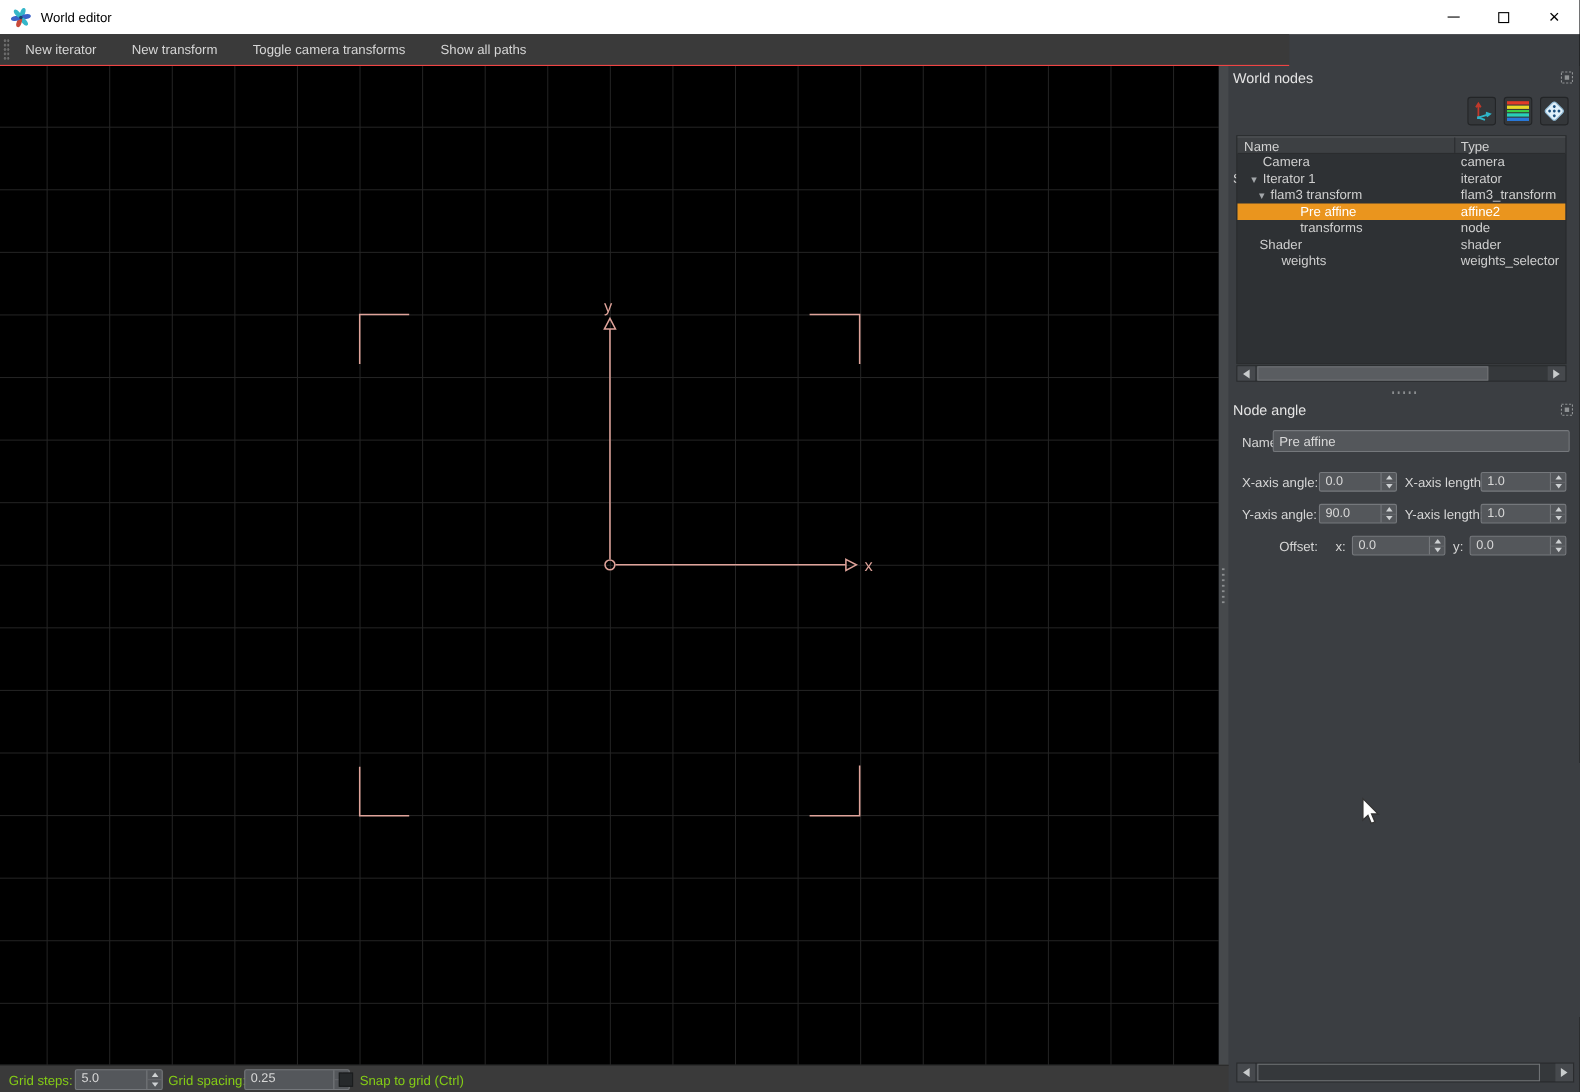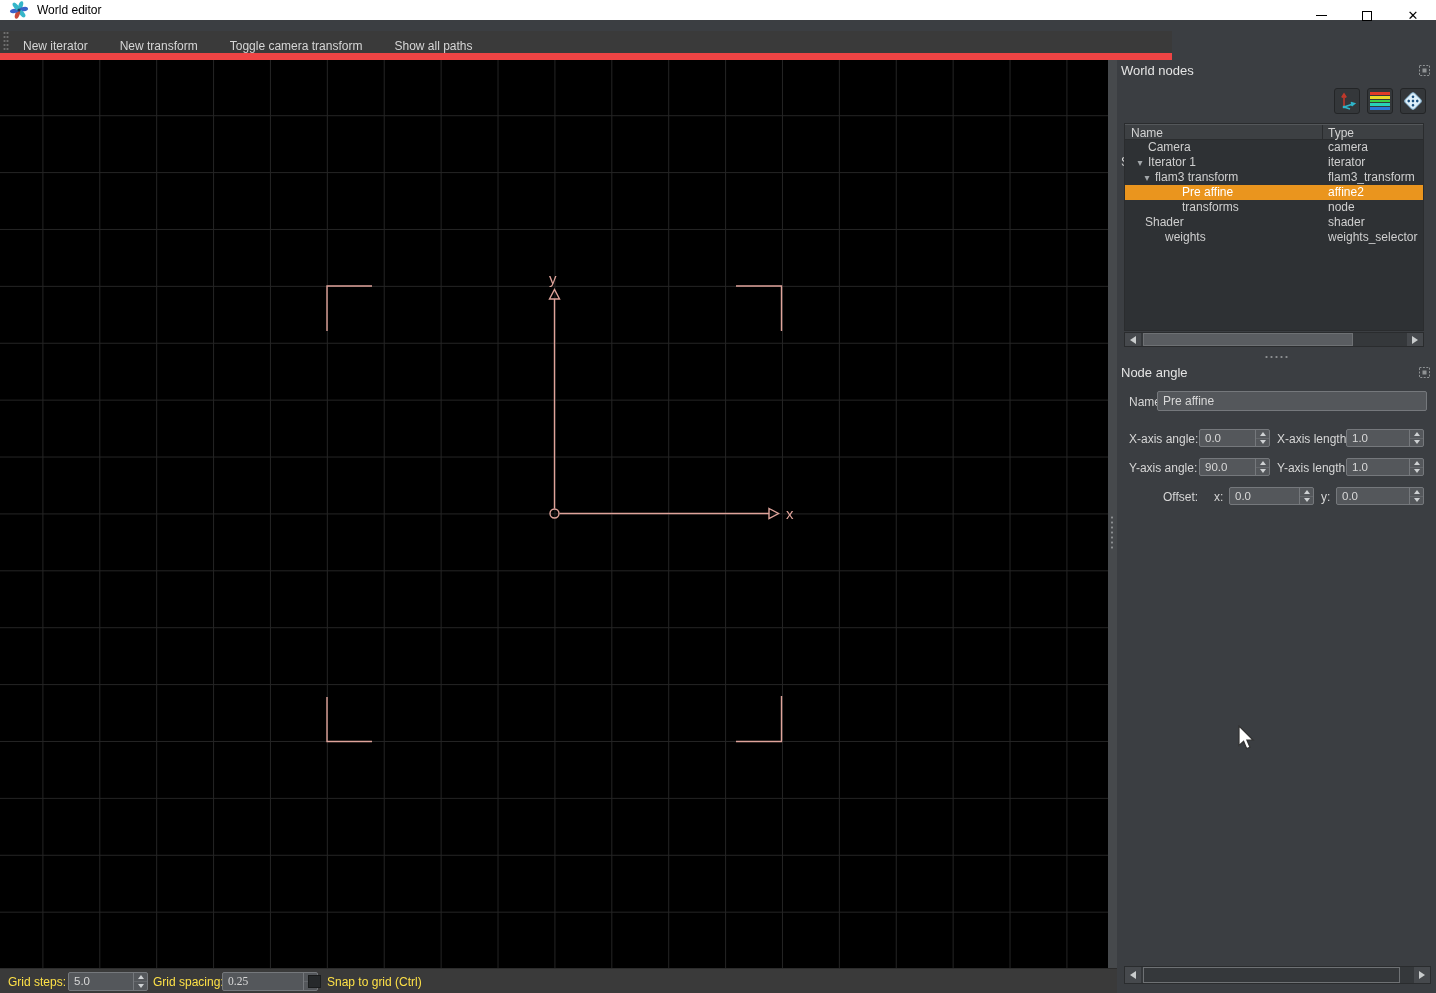"World editor" .titlebar { height: 20px -> 31px }
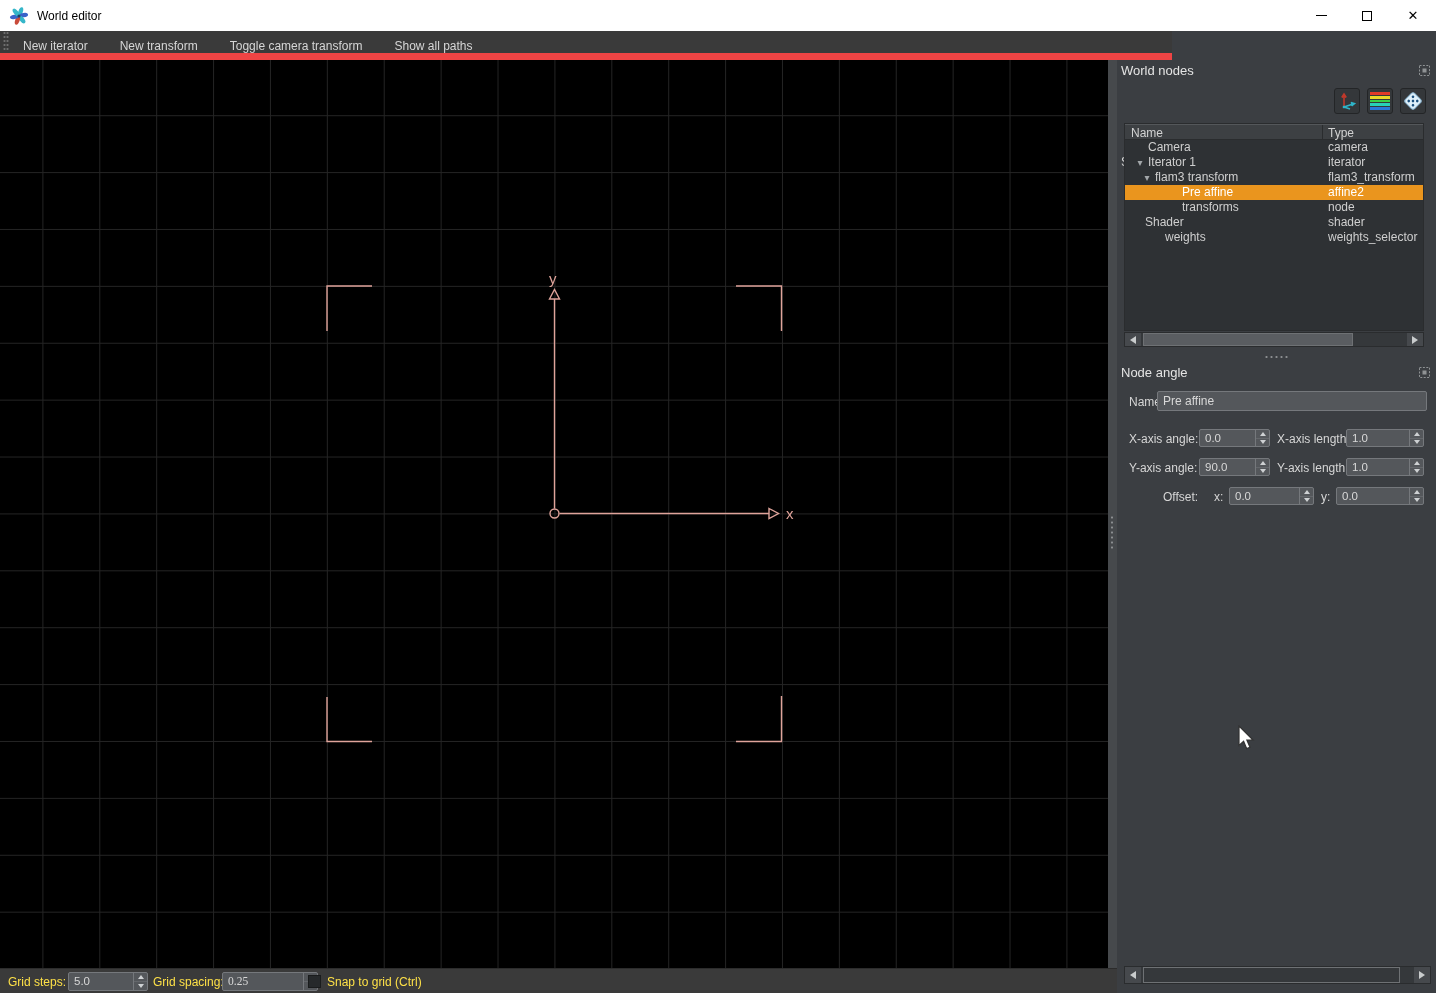"New iterator" .toolbar { align-items: flex-start -> center; border-bottom: 7px solid #ef4444 -> 1px solid #ef4444 }
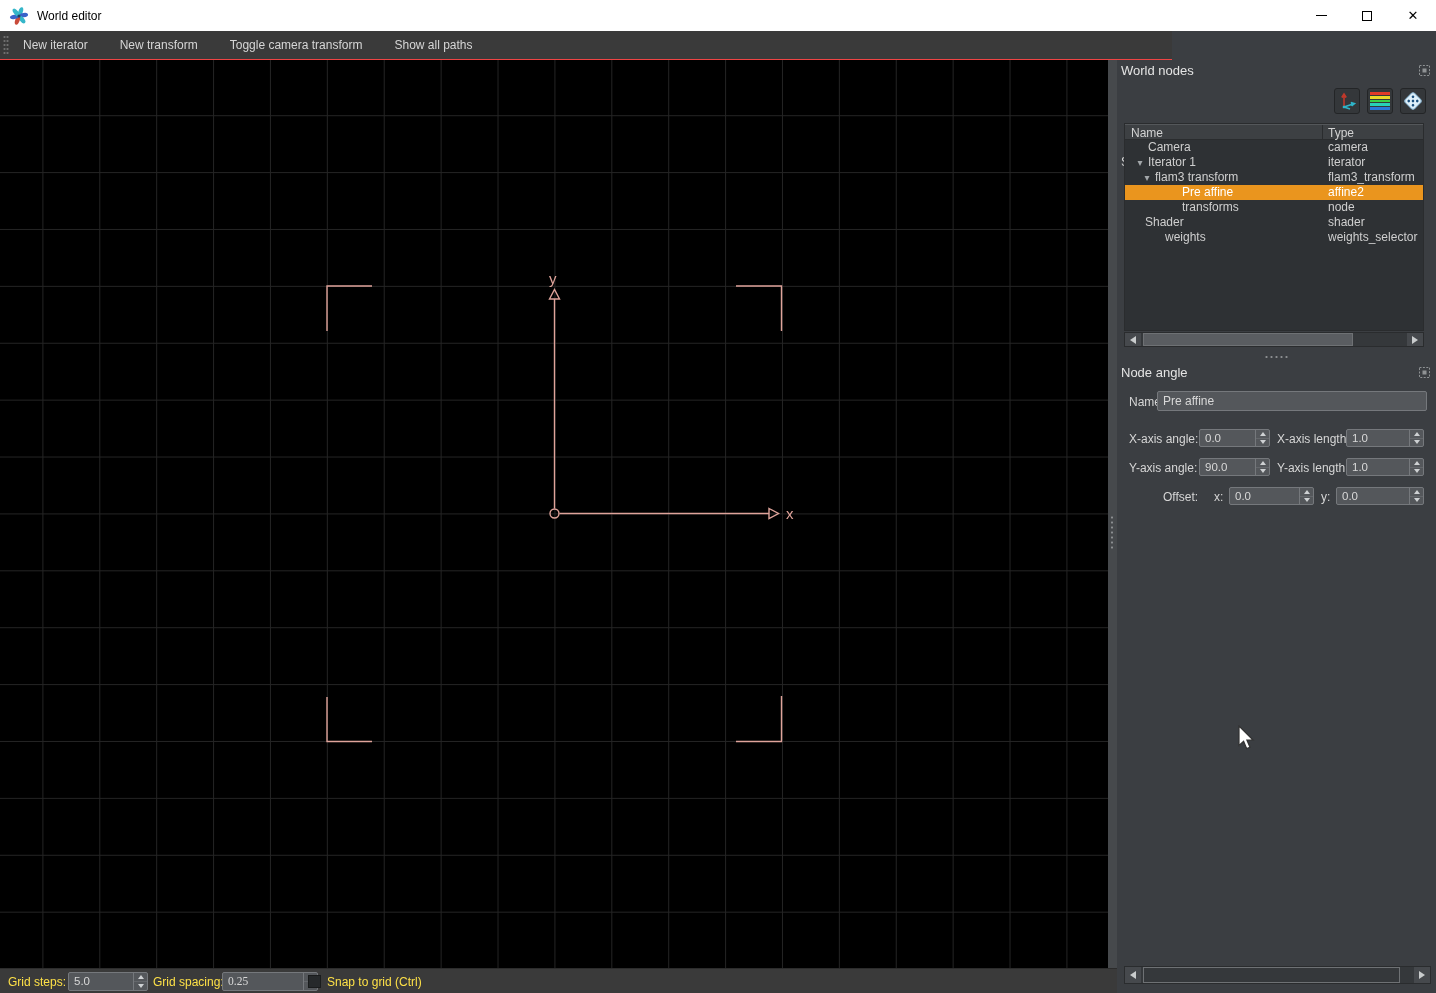"Toggle camera transform" div.tb-btn { text: transform -> transforms }
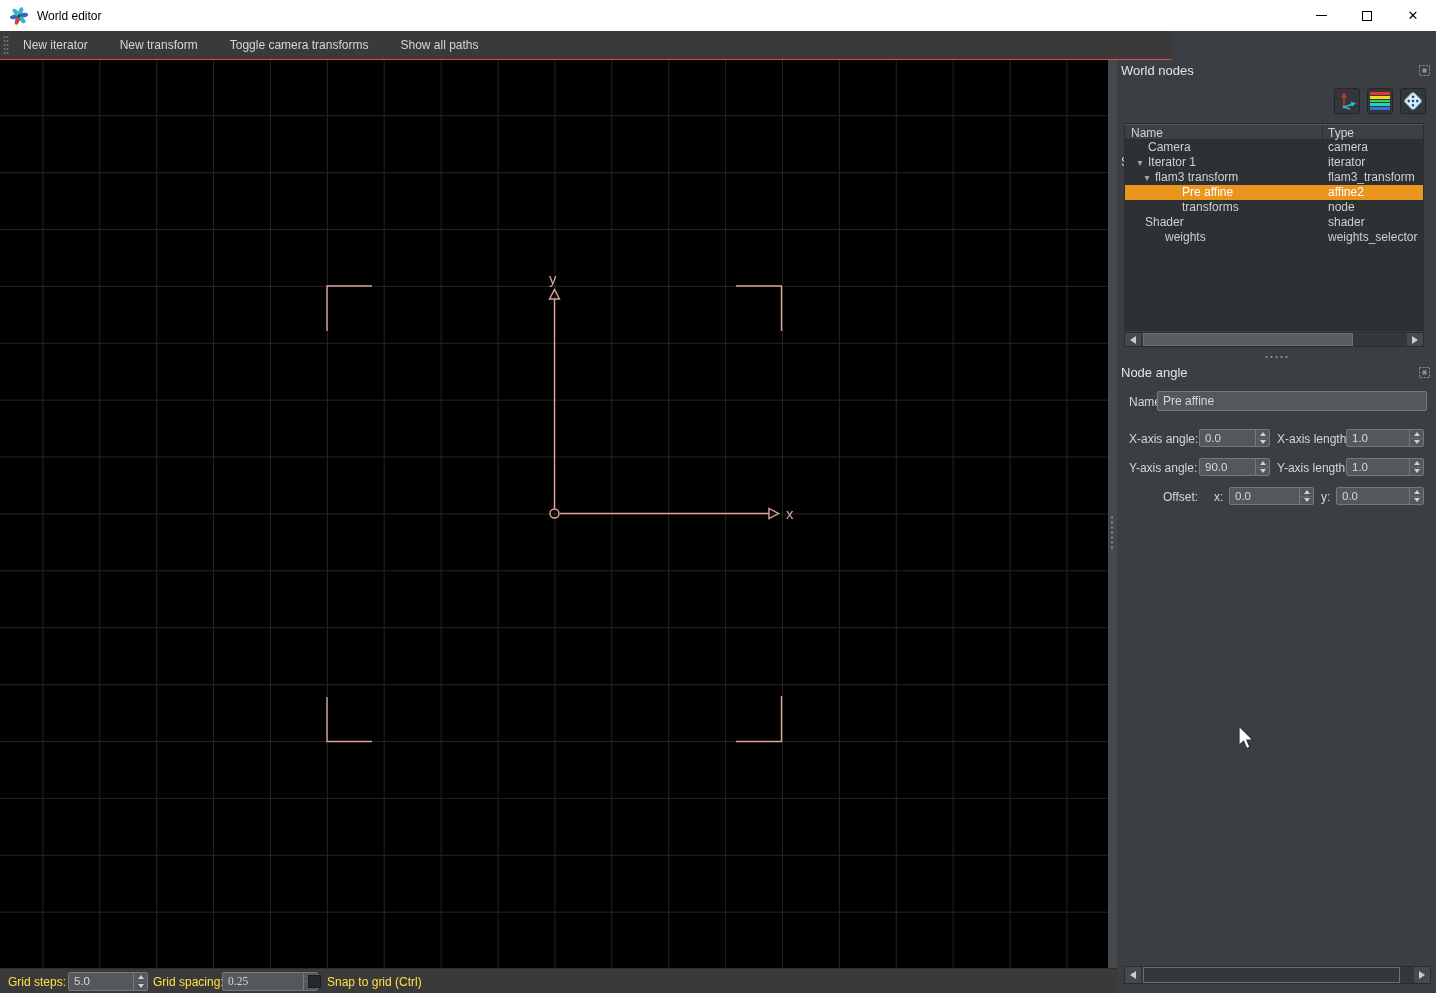"Grid steps:" .statusbar .sb-label { color: #fde047 -> #84cc16 }
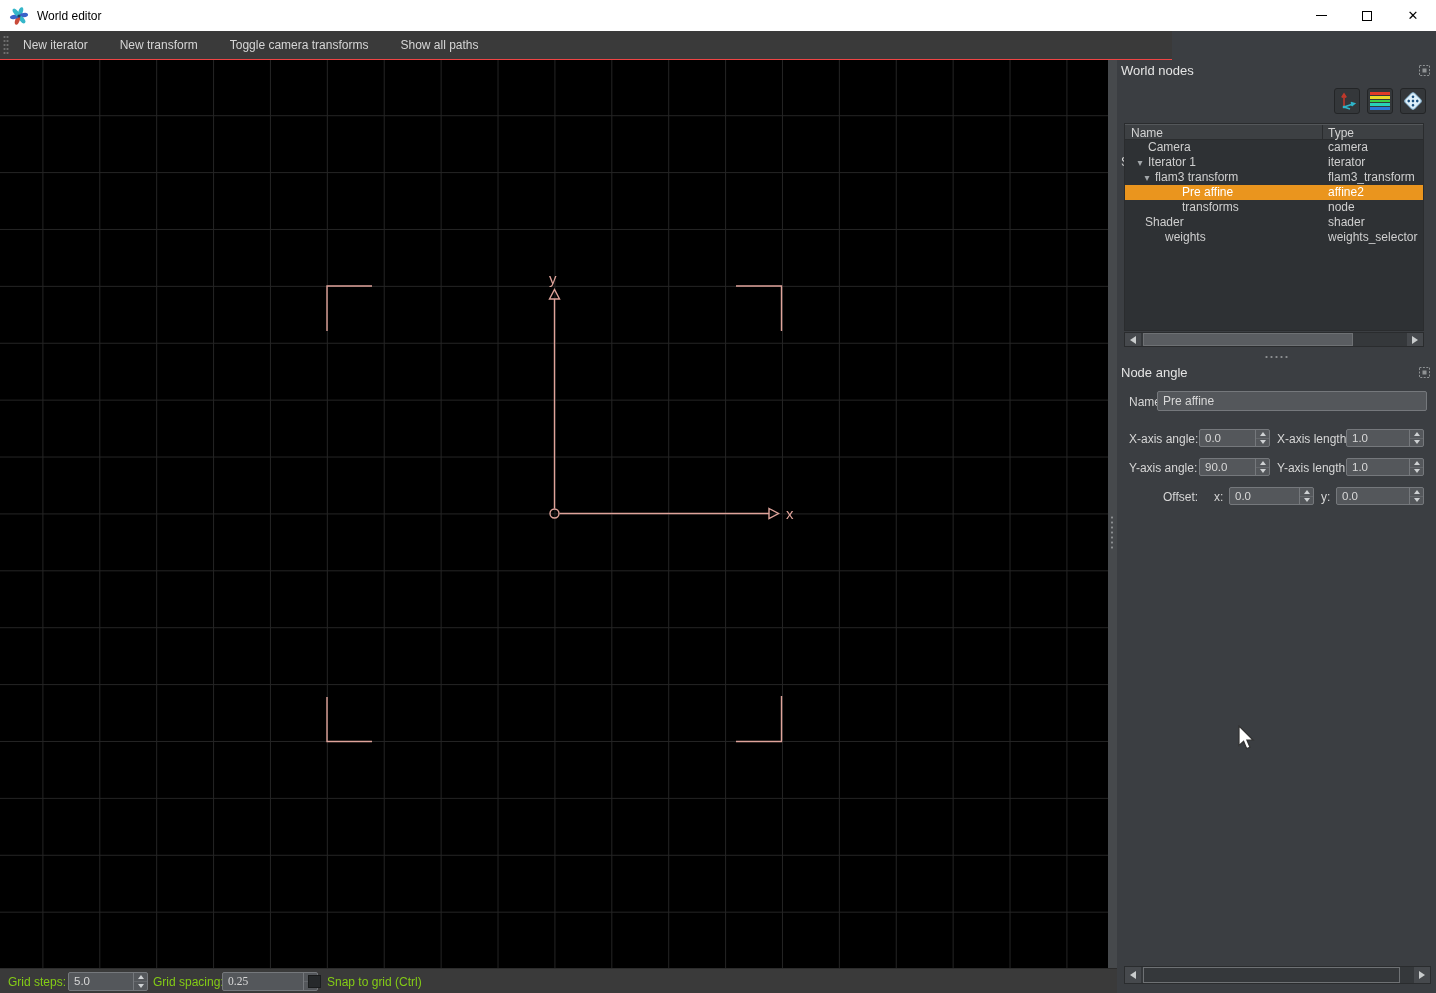"0.25" div.spin { font-family: Liberation Serif, serif -> none }
